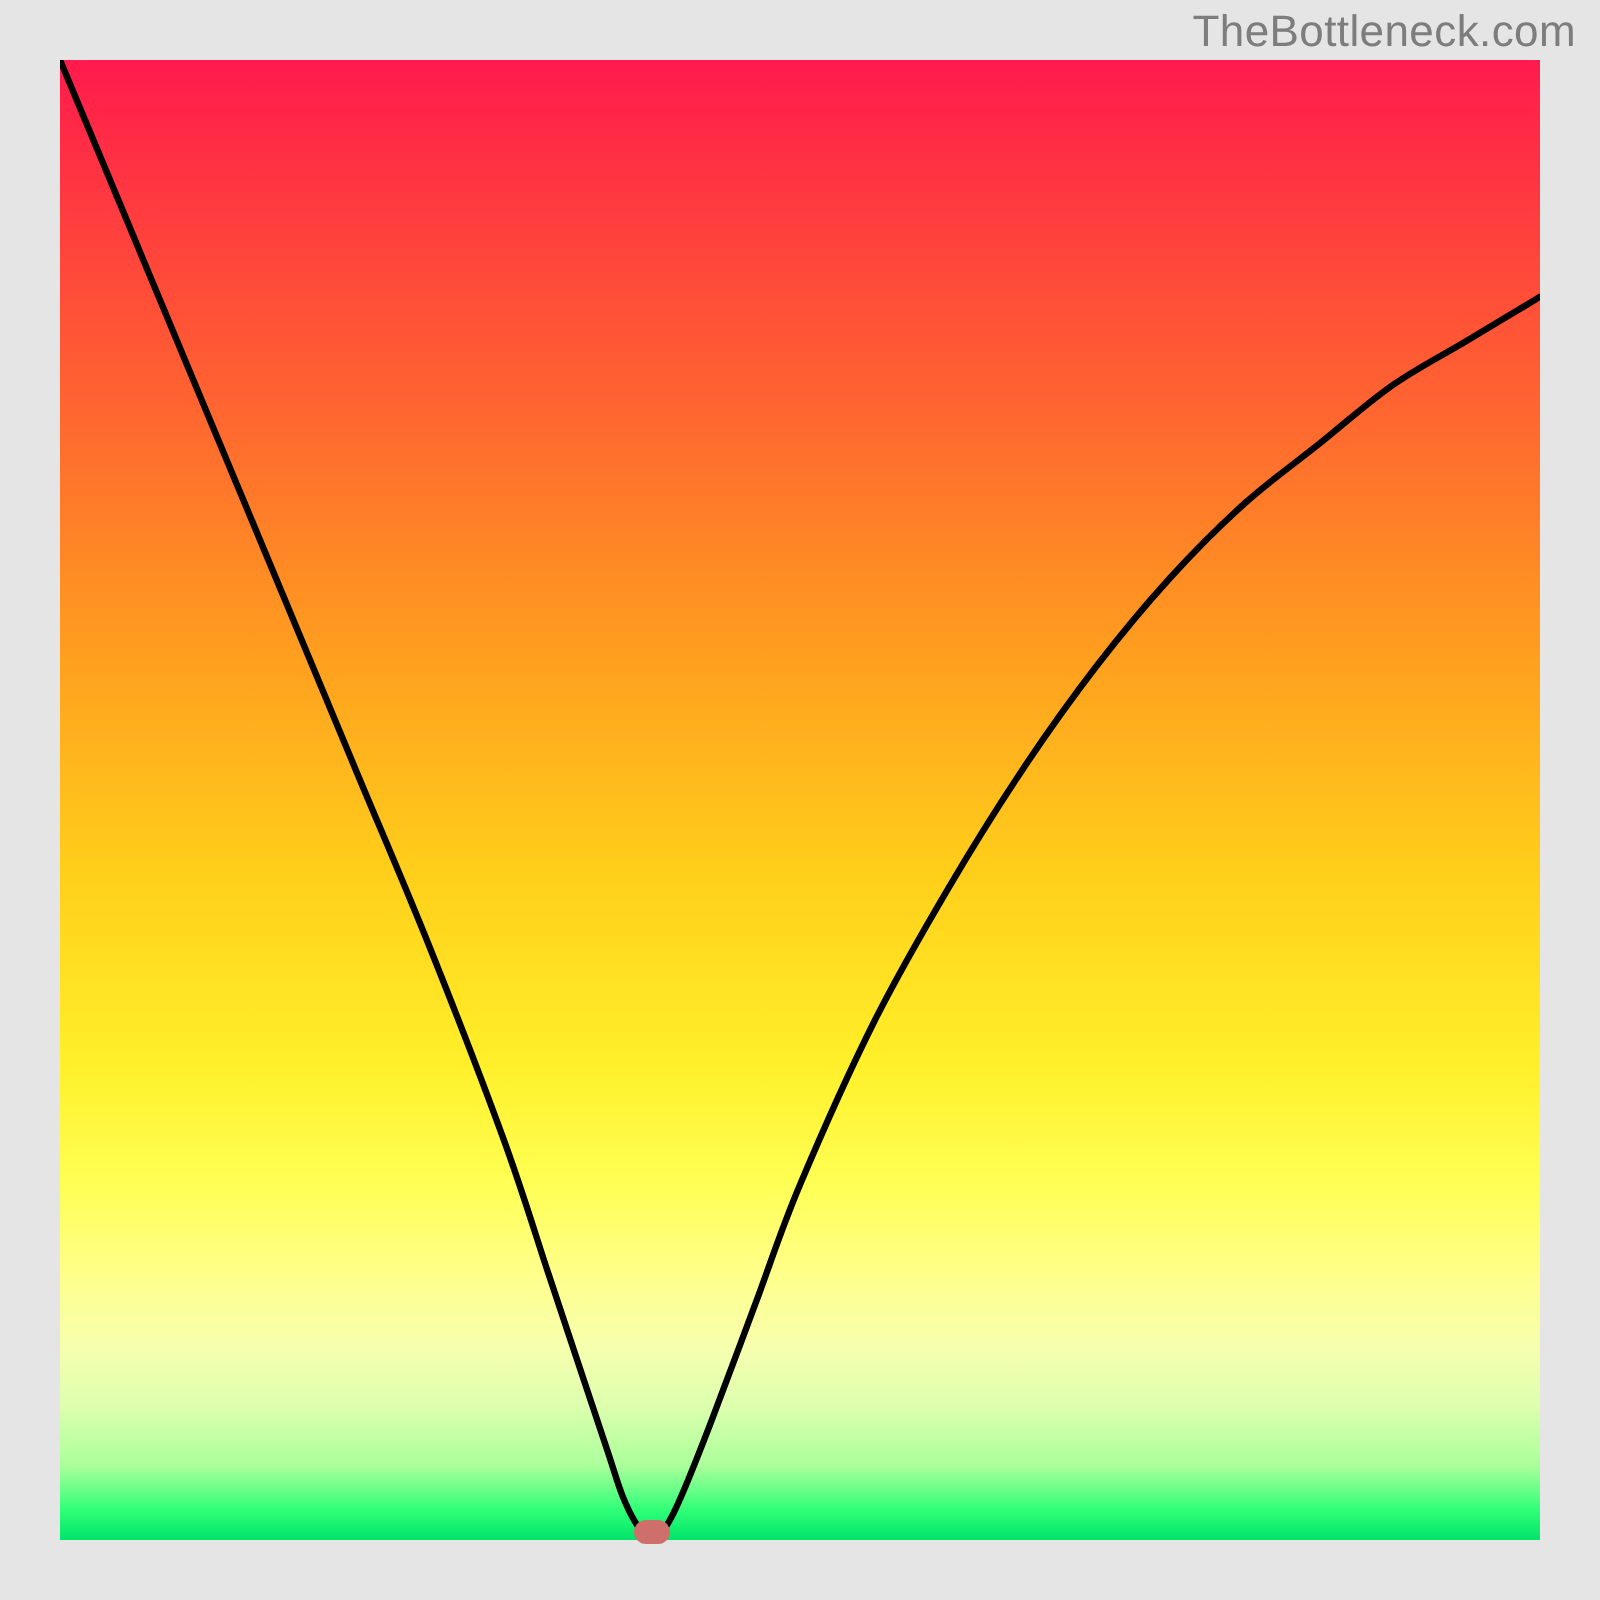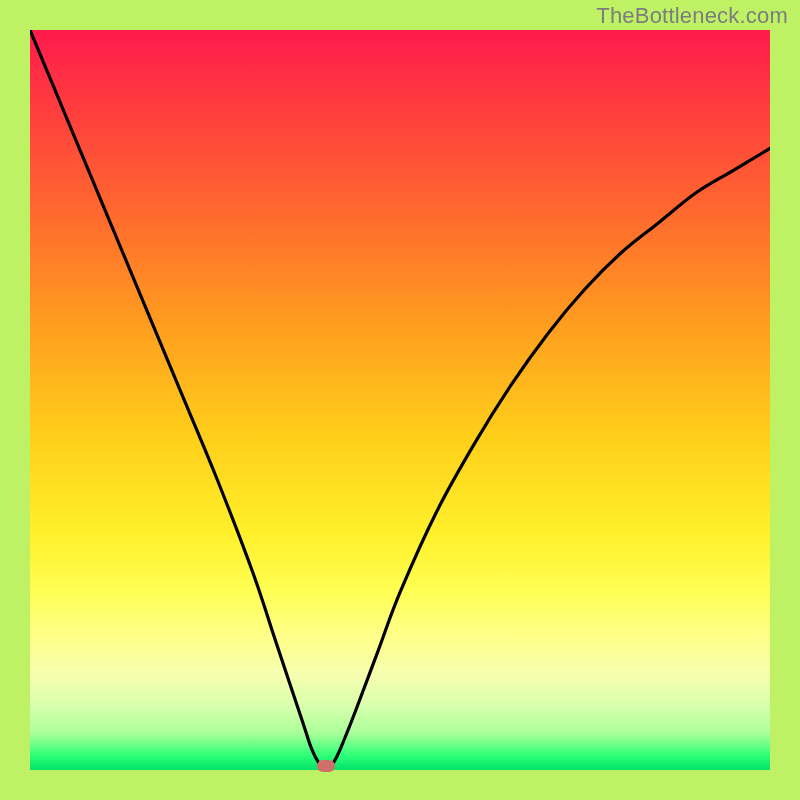"TheBottleneck.com" .frame { background: #bef264 -> #e5e5e5 }
